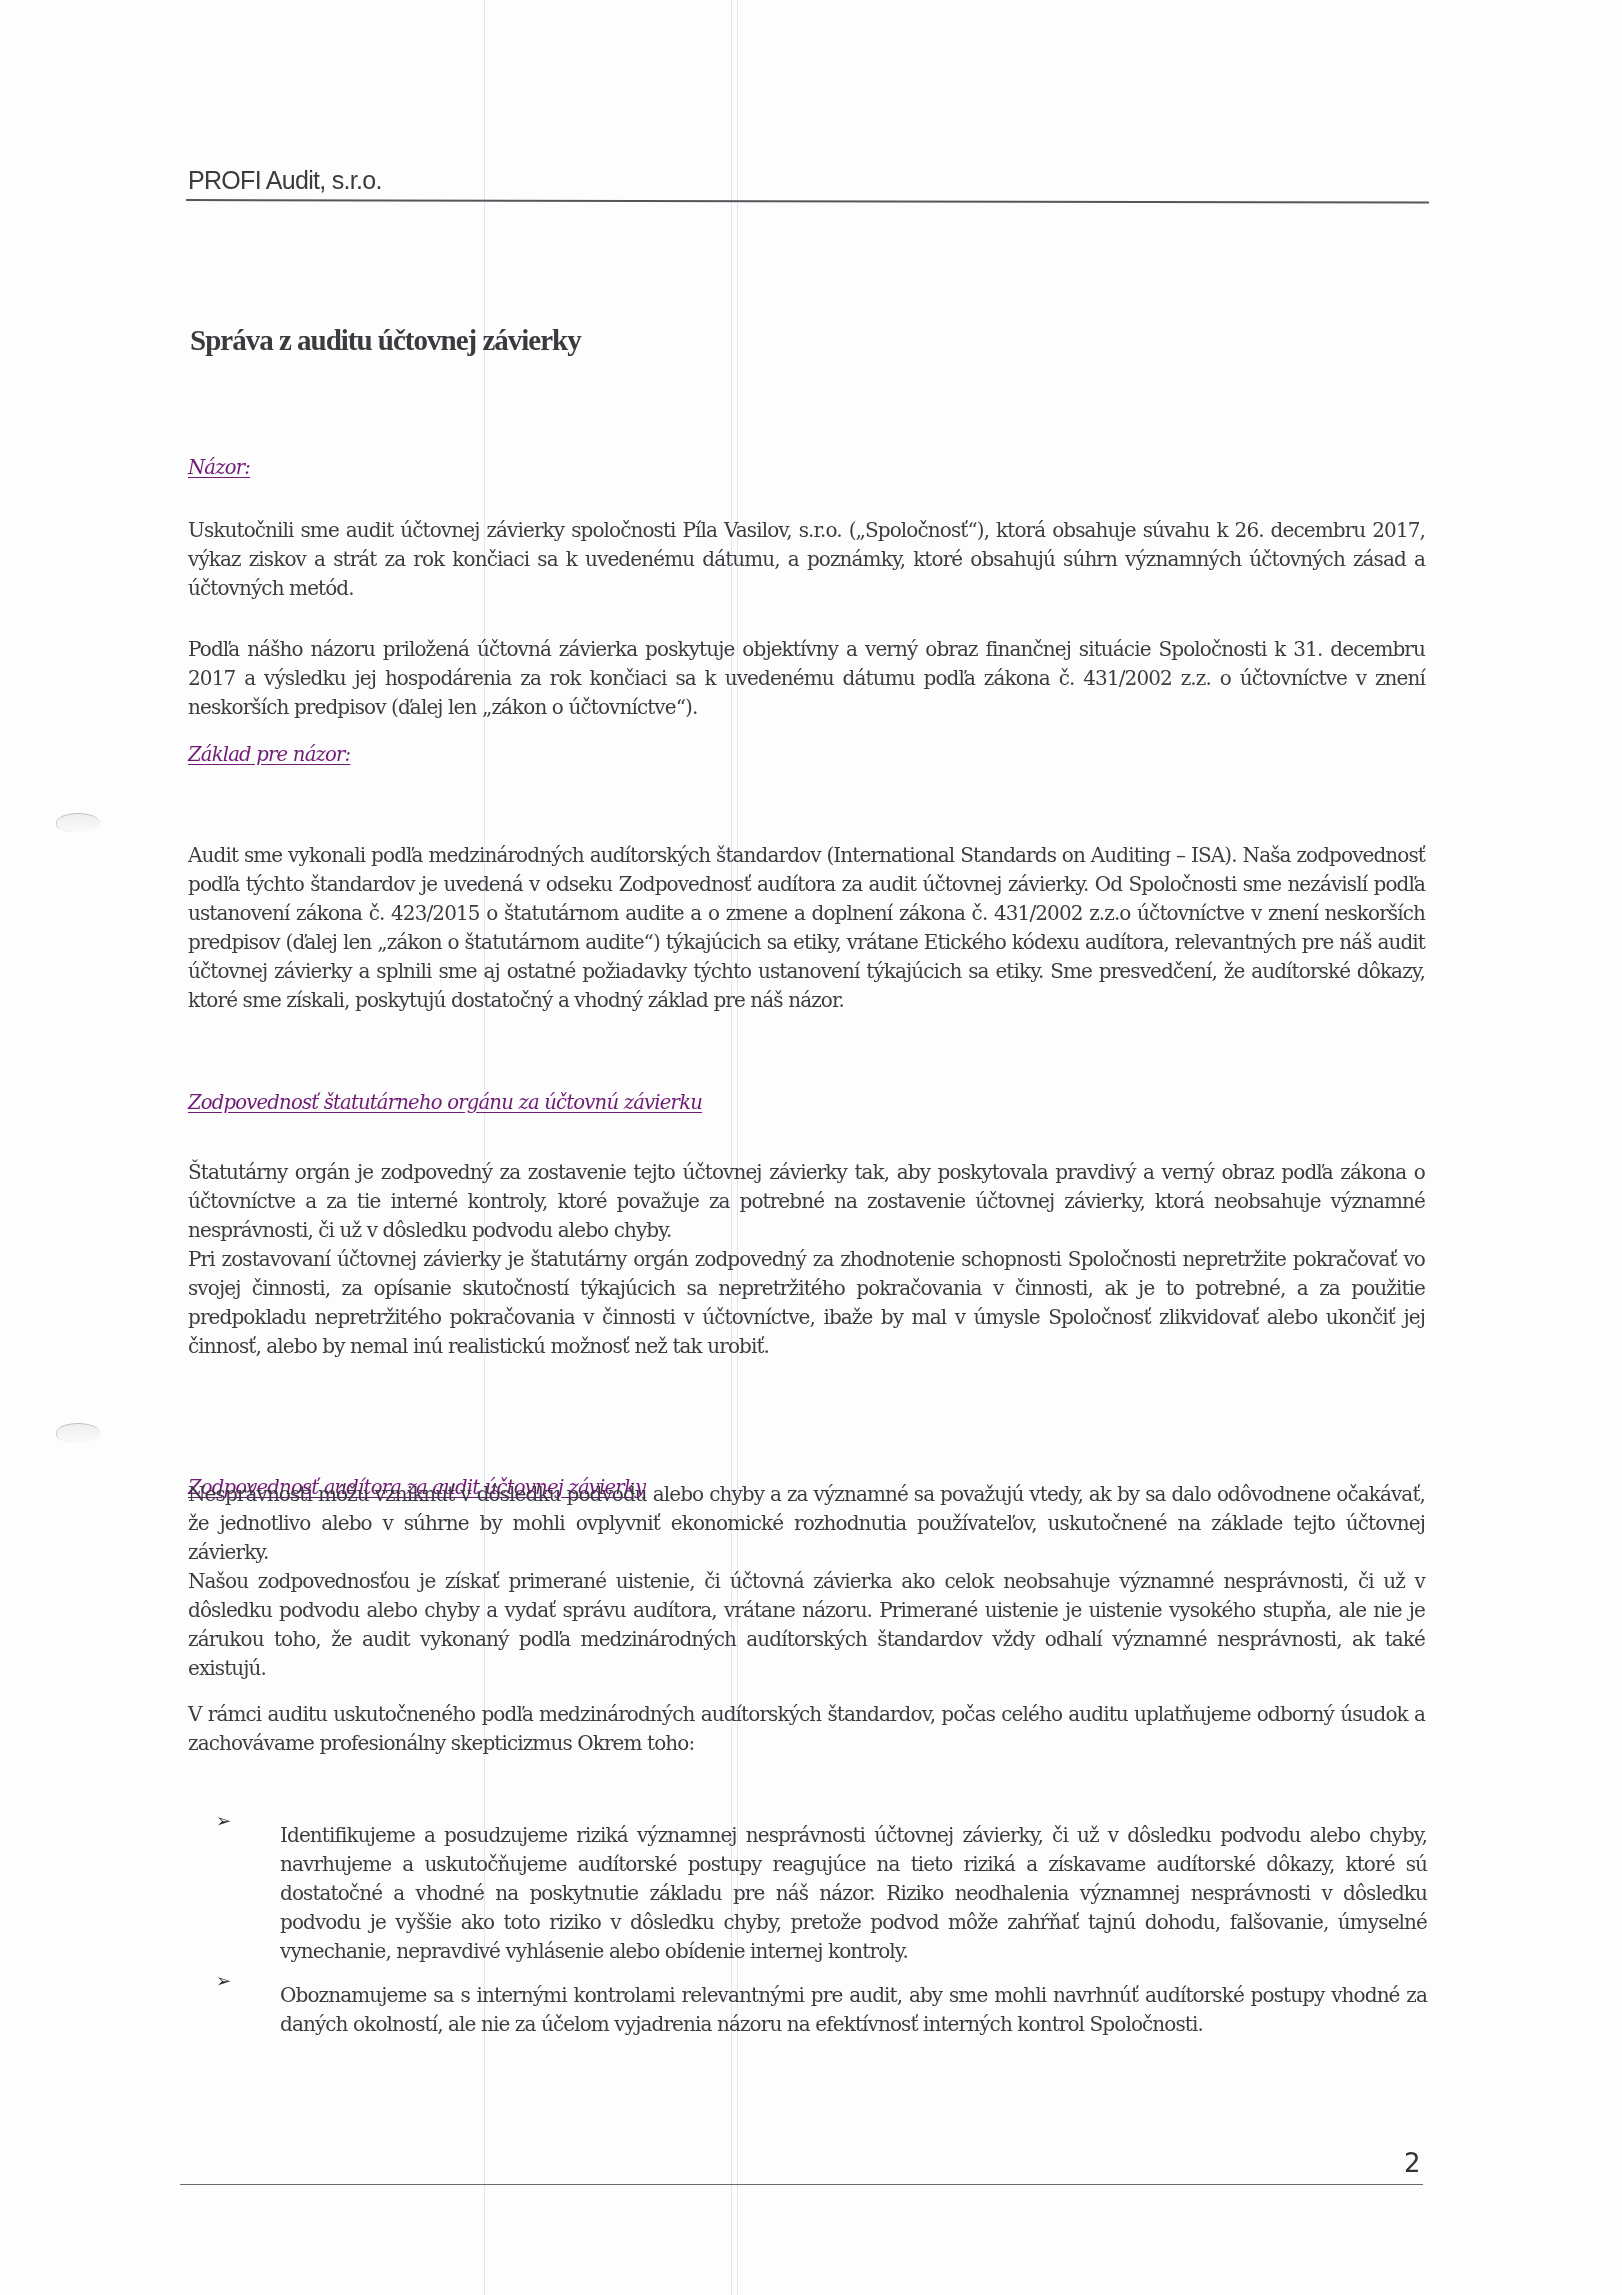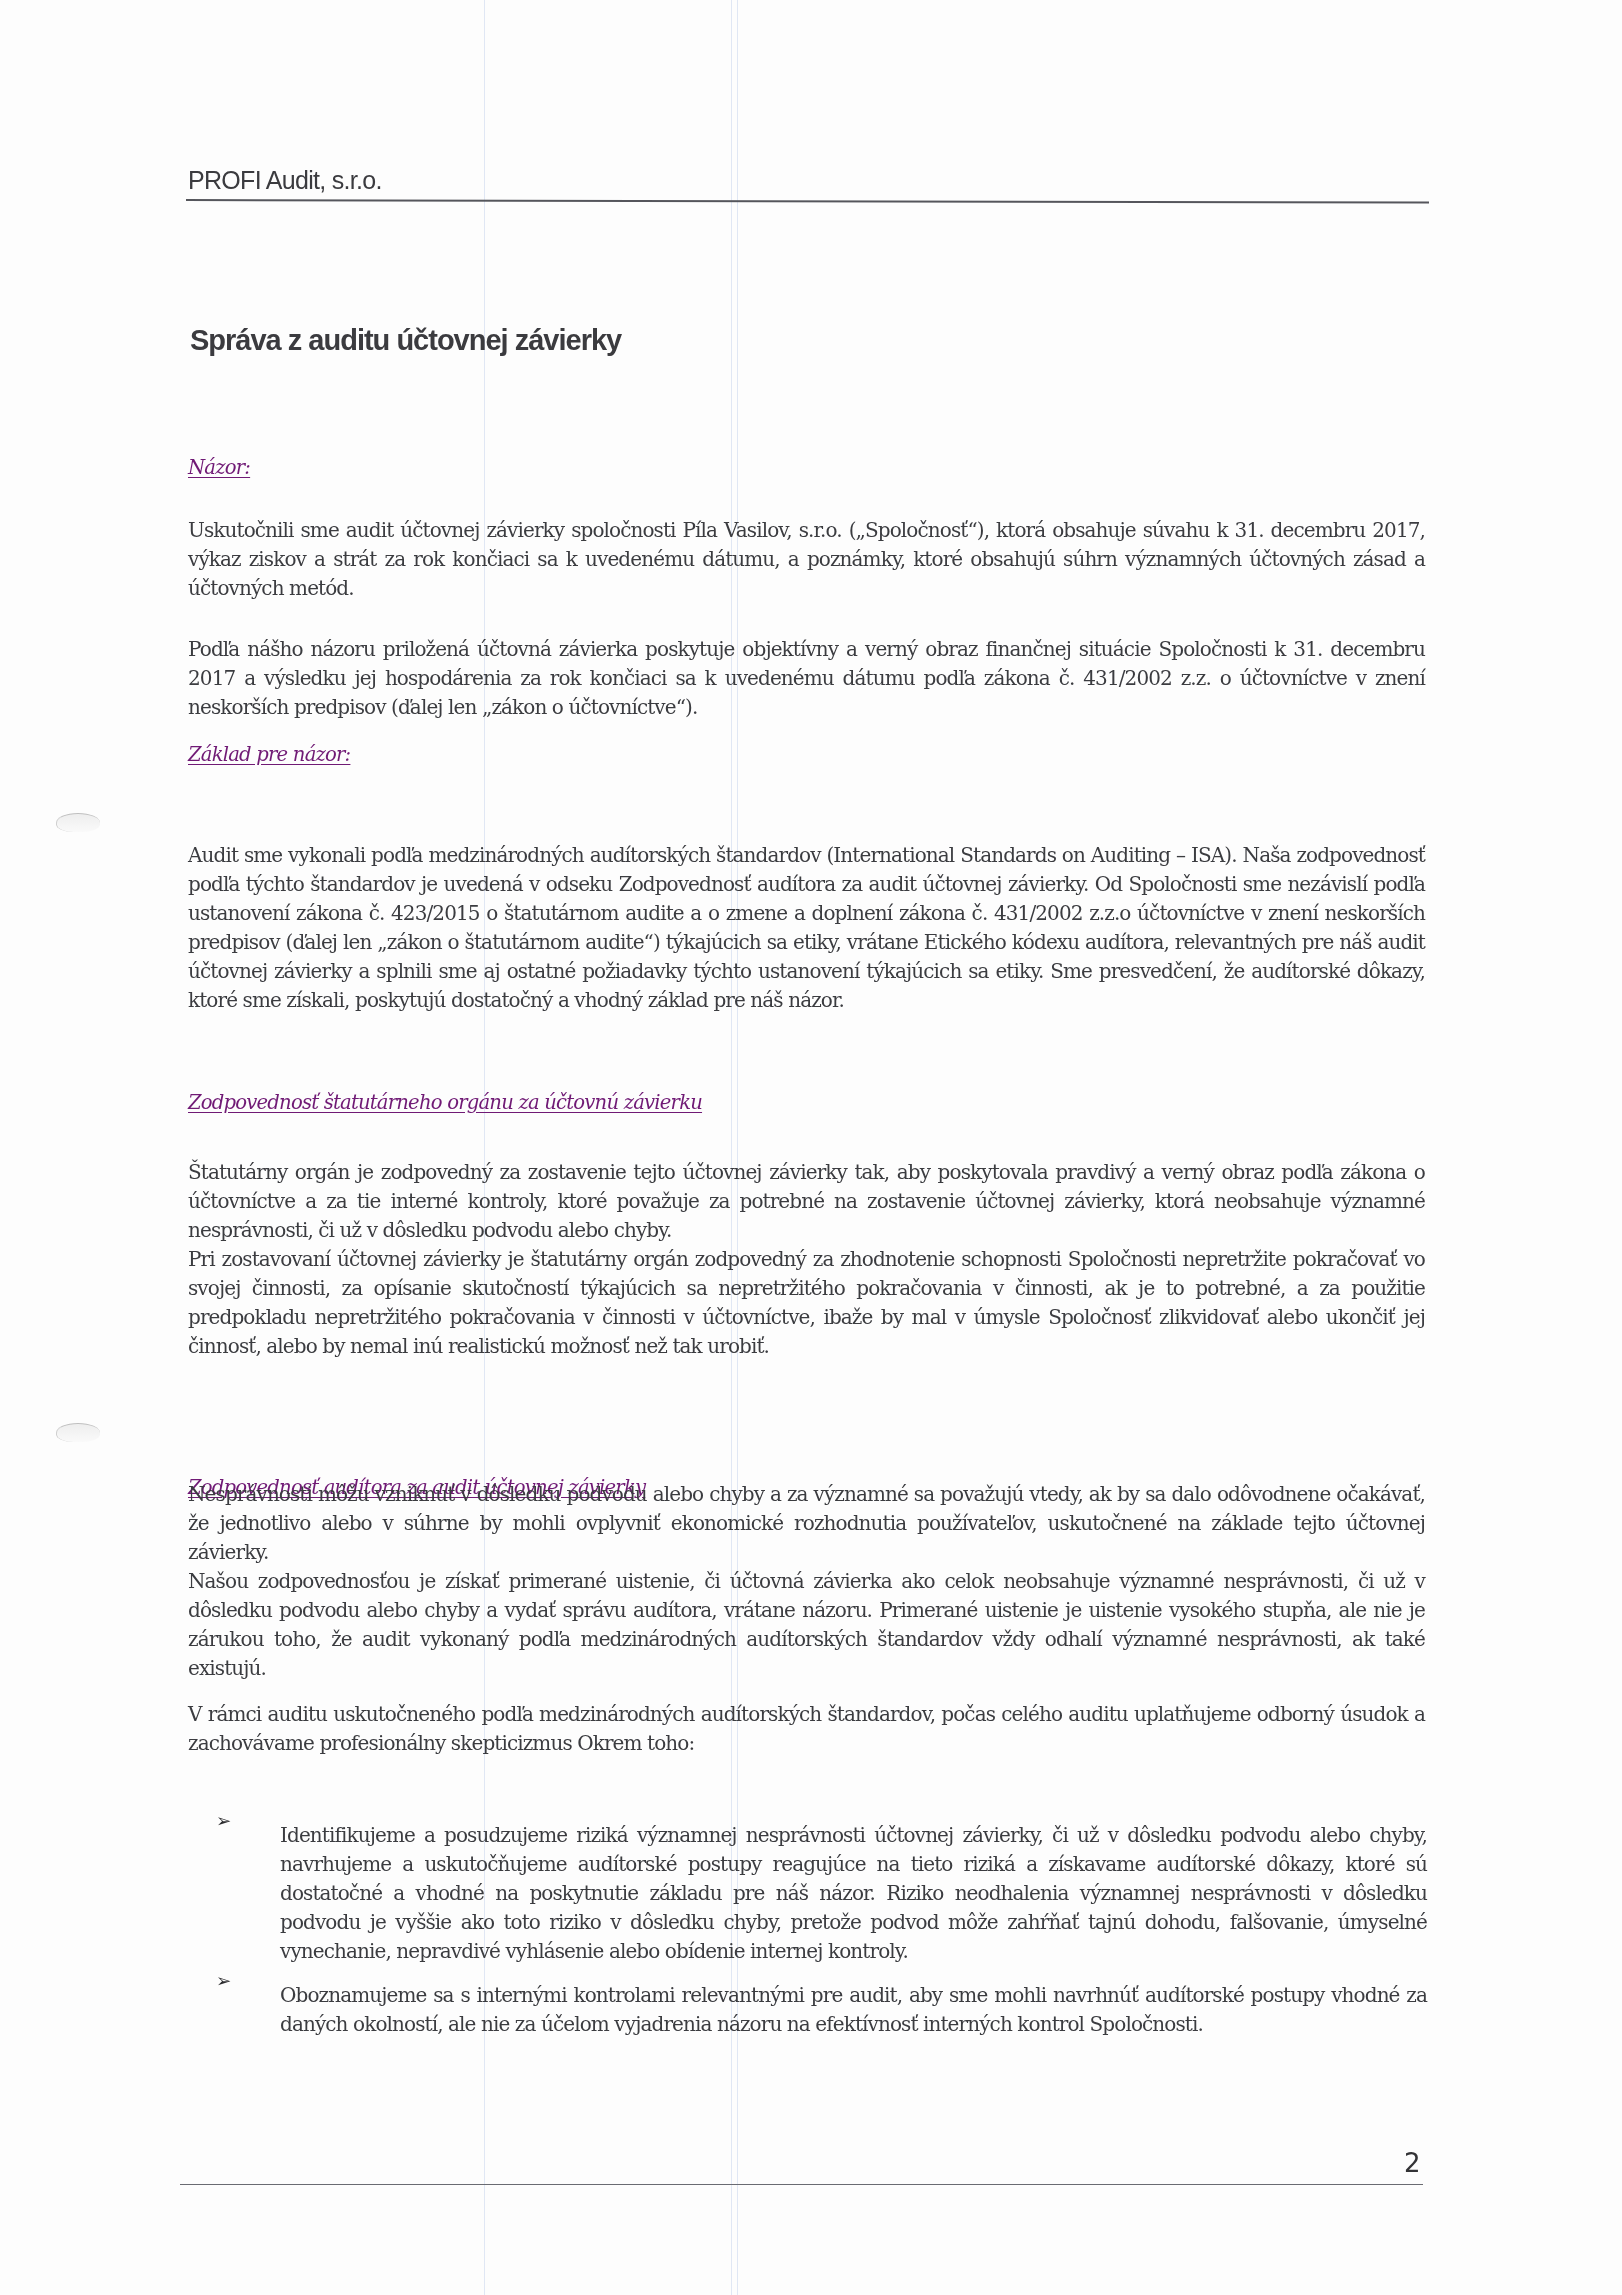"Správa z auditu účtovnej závierky" .doc-title { font-family: Liberation Sans, sans-serif -> Liberation Serif, serif }
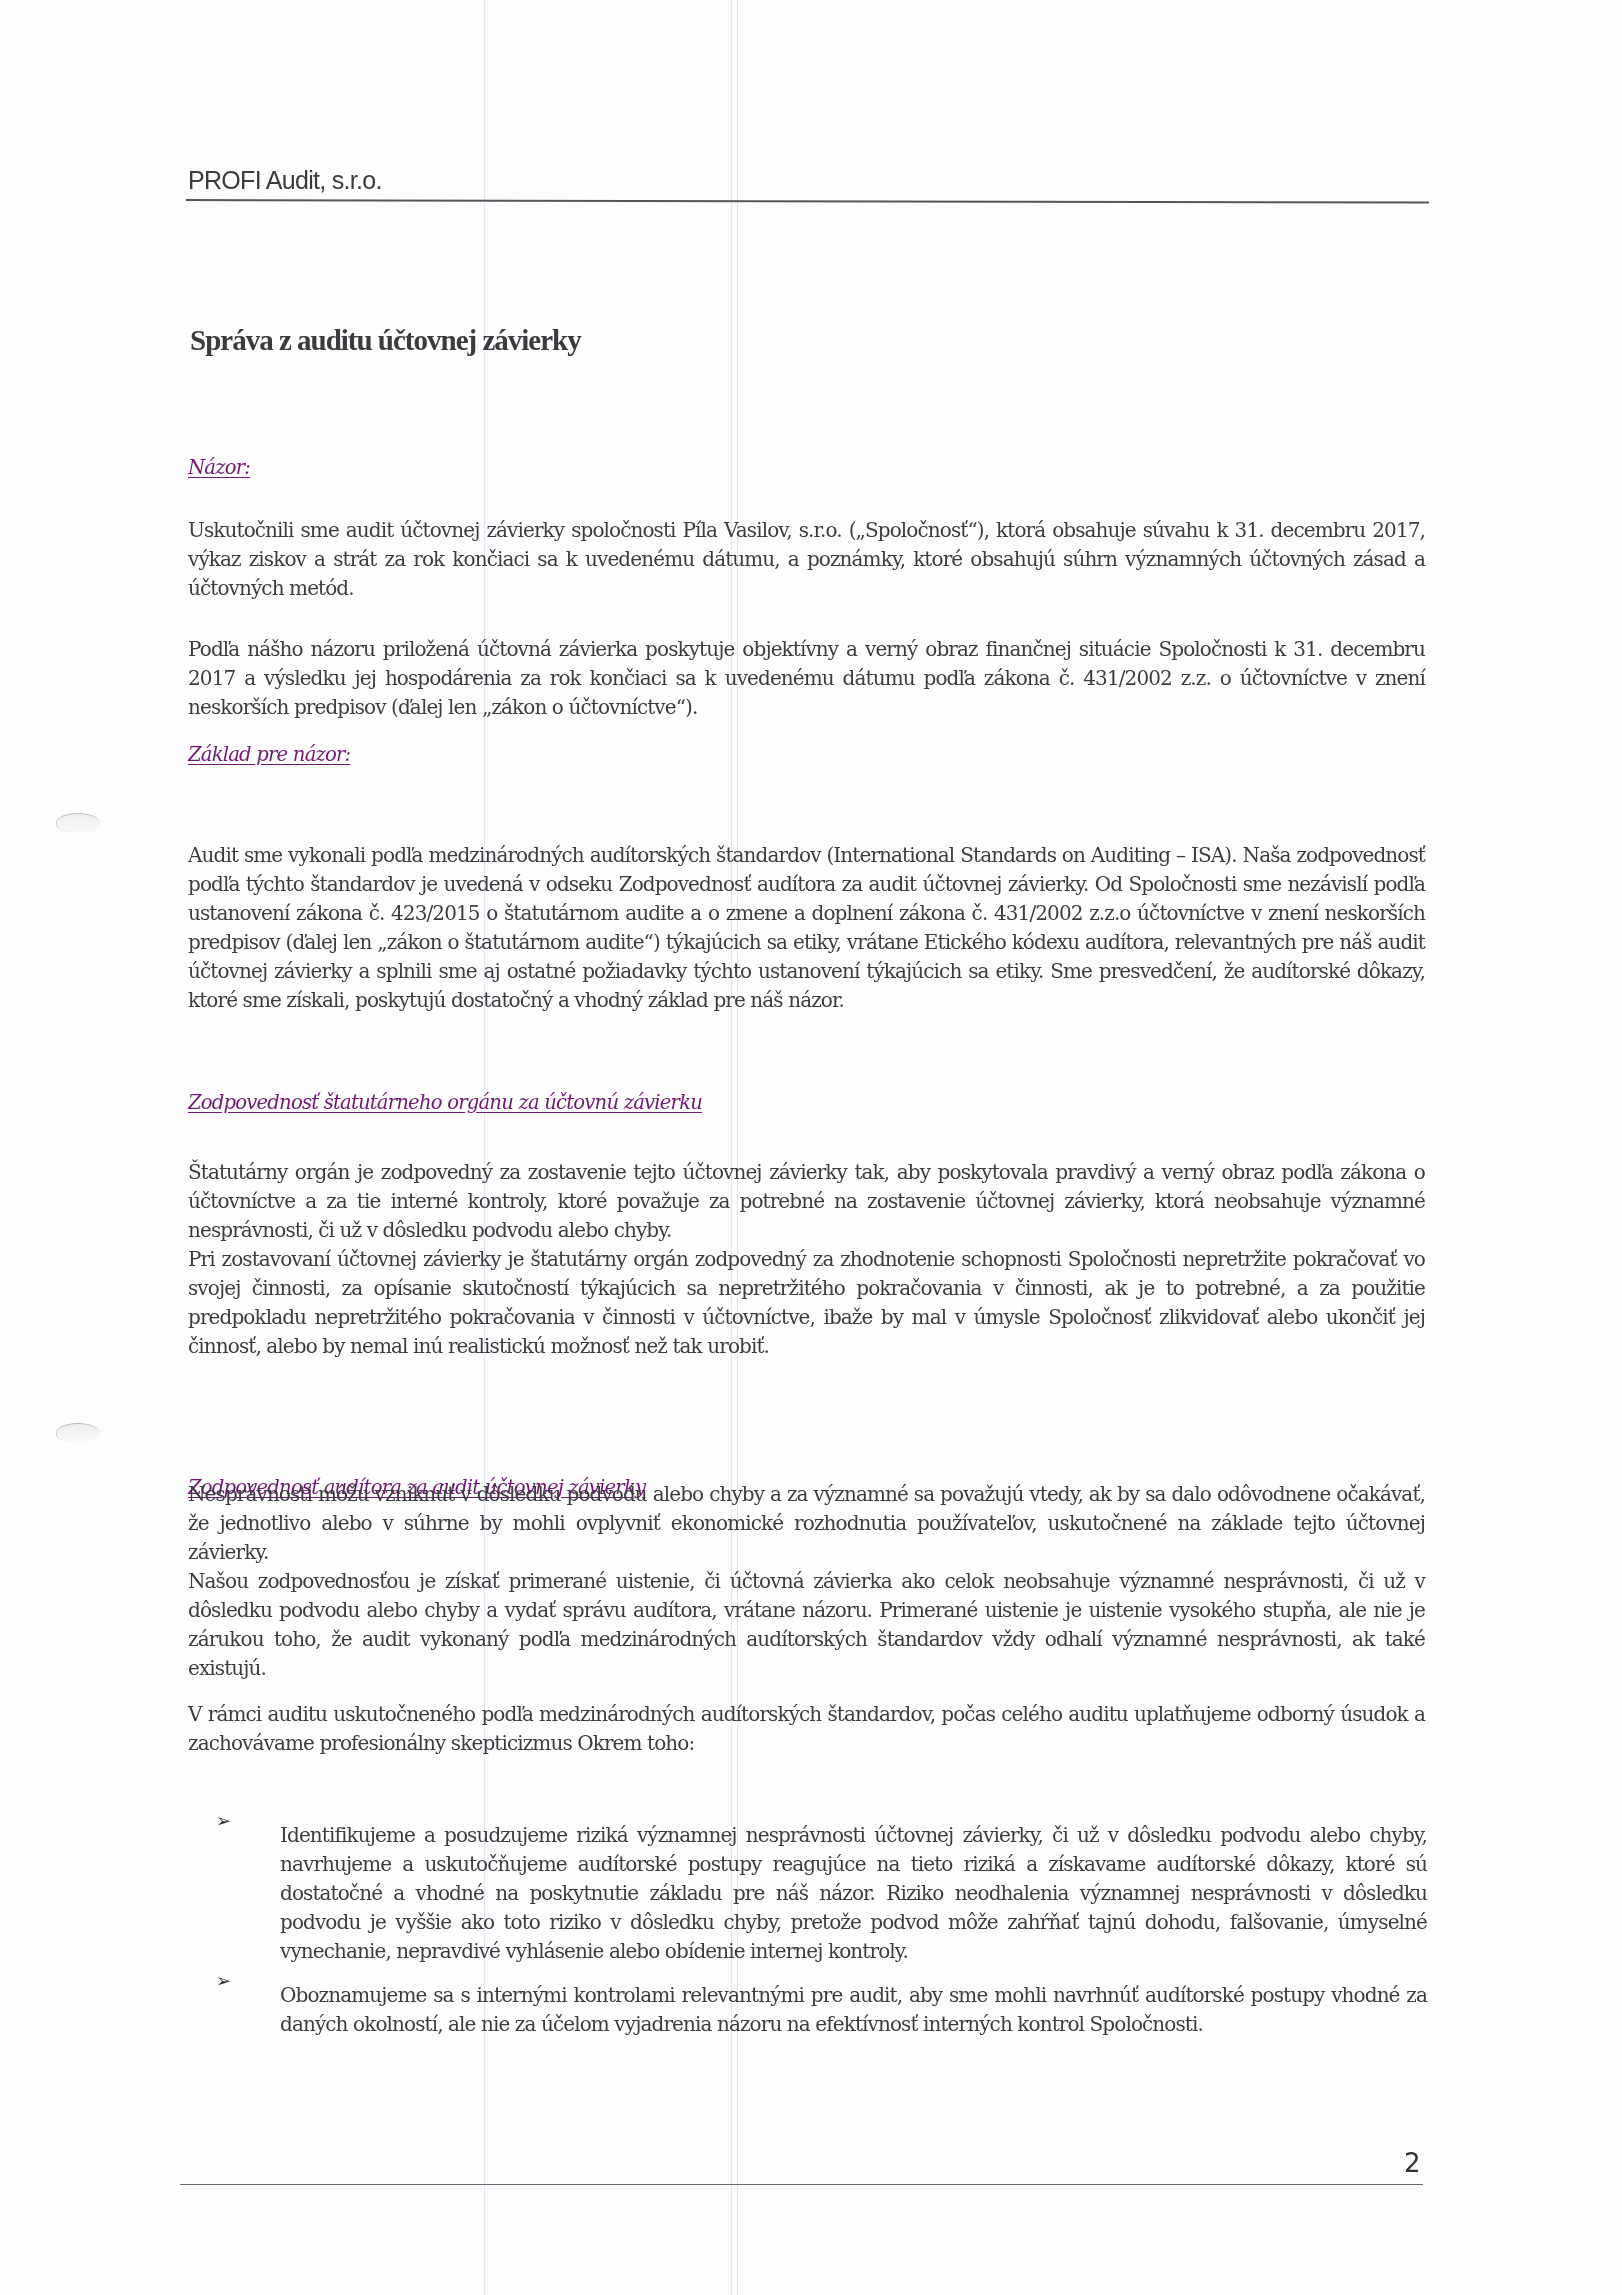"Uskutočnili sme audit účtovnej závierky" p { text: 31 -> 26 }
